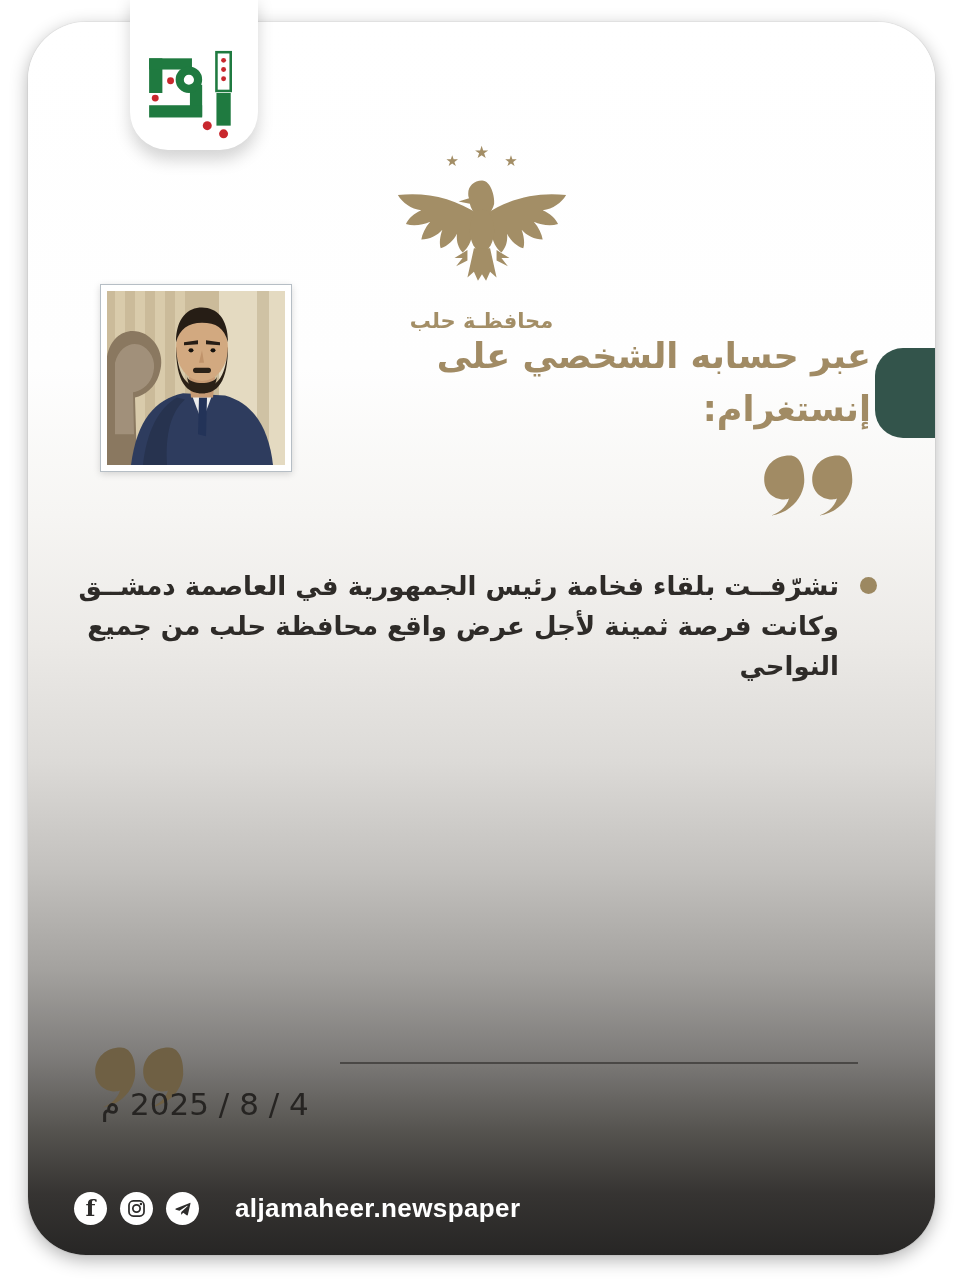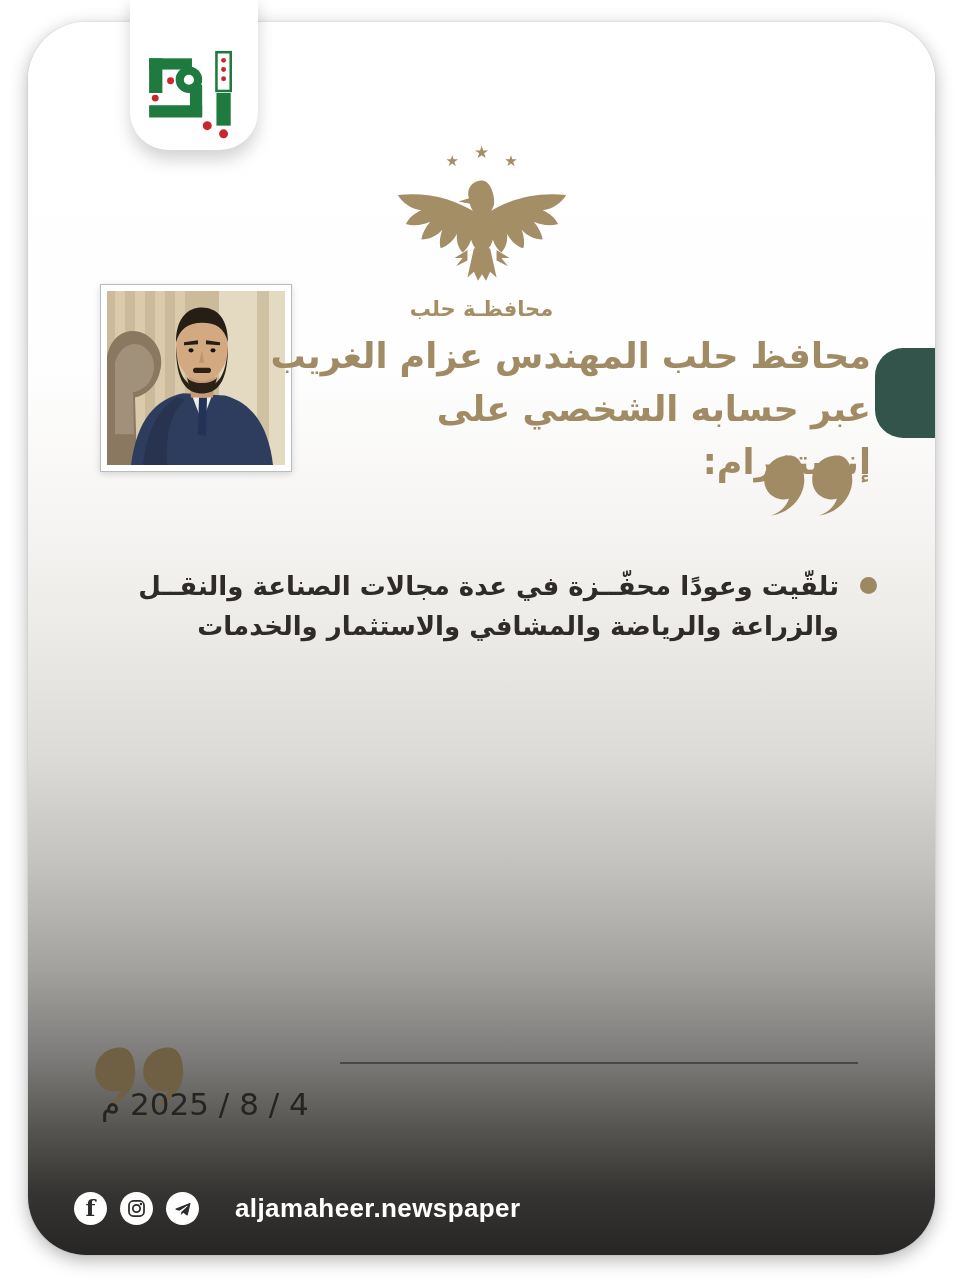"محافظـة حلب" .emblem-caption { margin-top: 3px -> 15px }
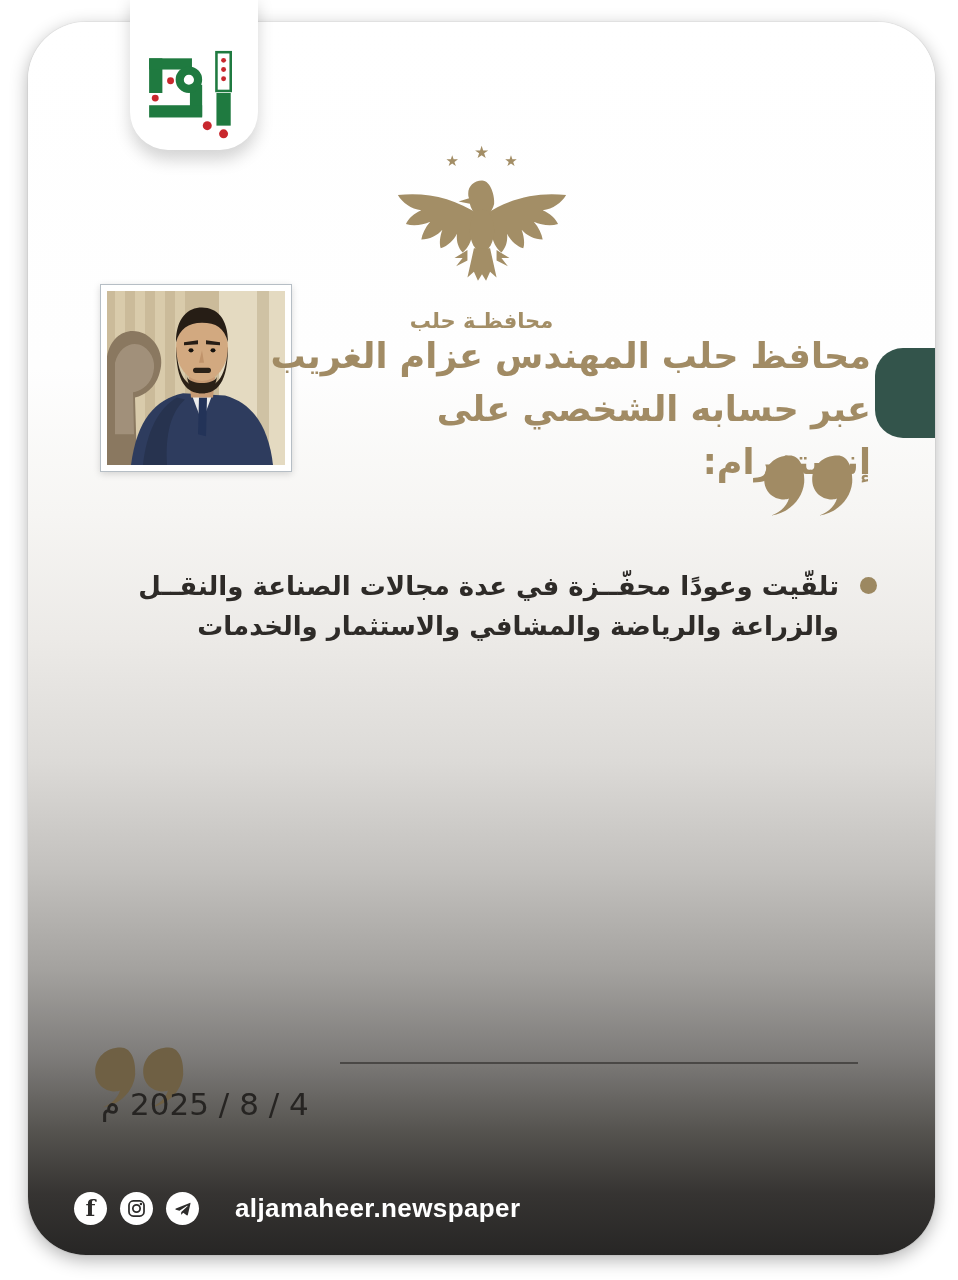"محافظ حلب المهندس عزام الغريب" div { html: <div>محافظ حلب المهندس عزام الغريب</div> -> none }
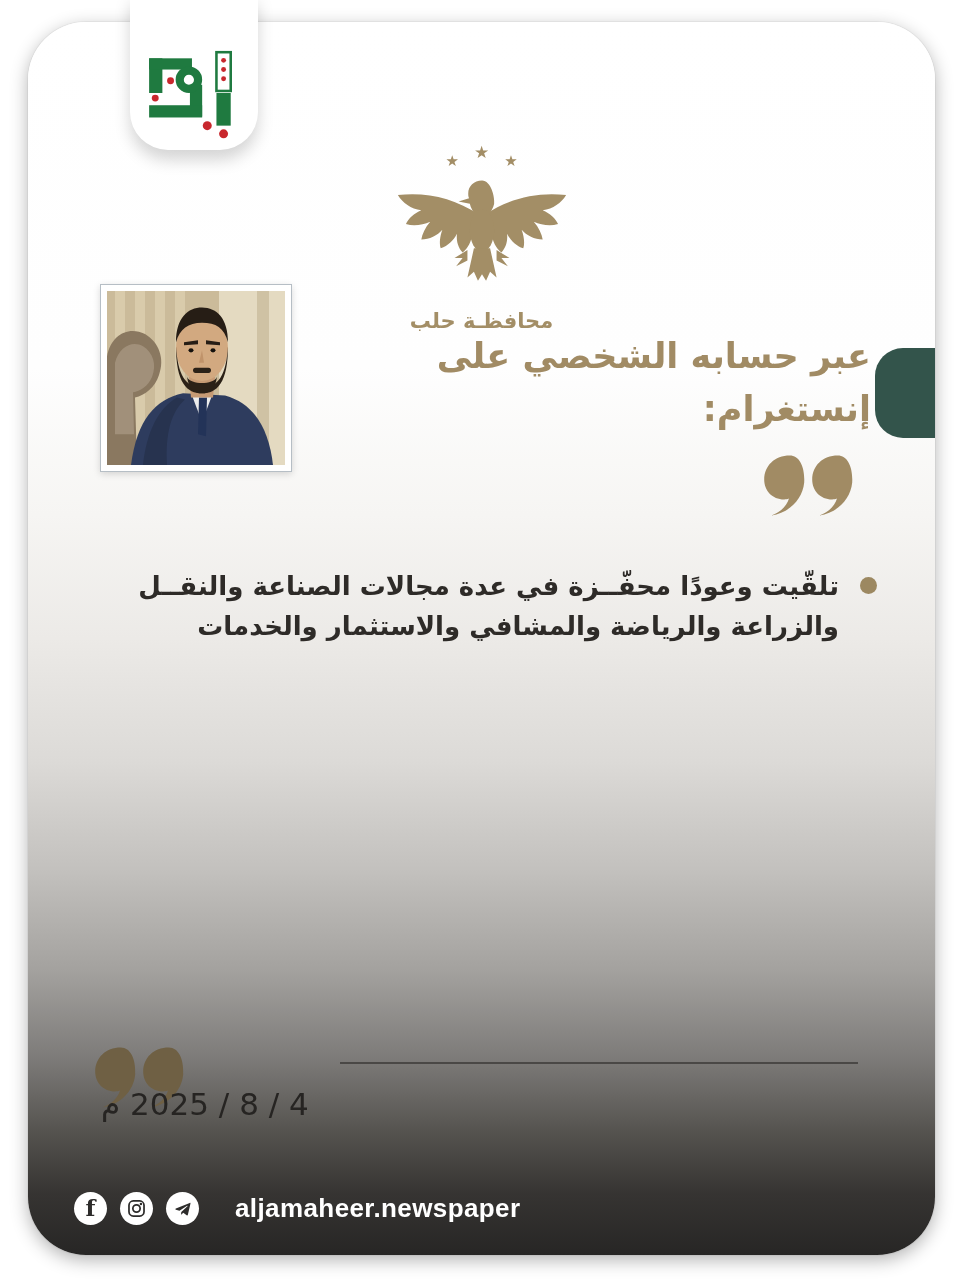"تشرّفــت بلقاء فخامة رئيس الجمهورية" li { html: none -> <li> <span></span> <span>تشرّفــت بلقاء فخامة رئيس الجمهورية في العاصمة دمشــق وكانت فرصة ثمينة لأجل عرض واقع محافظة حلب من جميع النواحي</span> </li> }
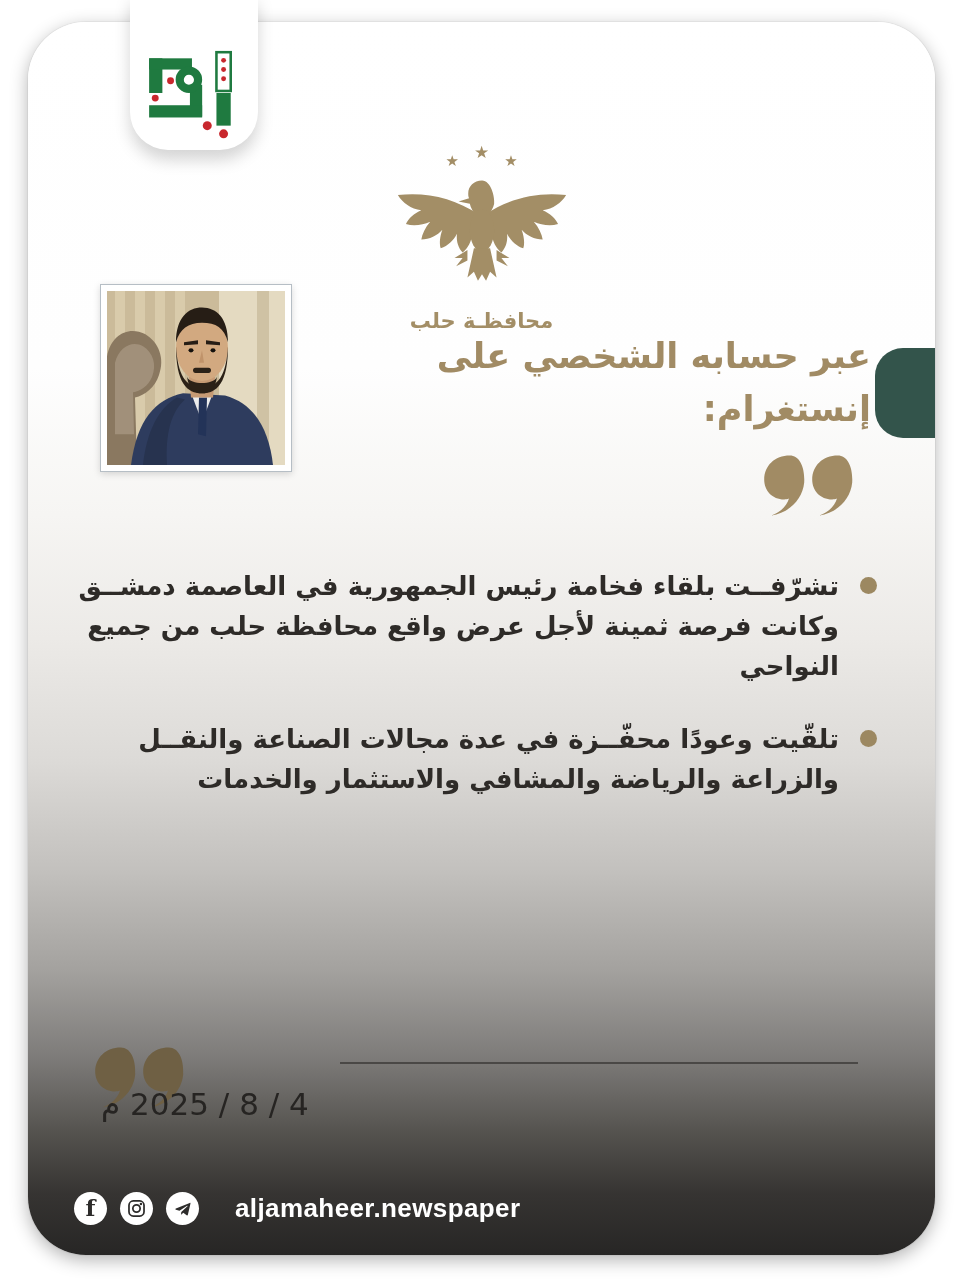"تلقّيت وعودًا محفّــزة في عدة" li { html: <li> <span></span> <span>تلقّيت وعودًا محفّــزة في عدة مجالات الصناعة والنقــل والزراعة والرياضة والمشافي والاستثمار والخدمات</span> </li> -> none }
